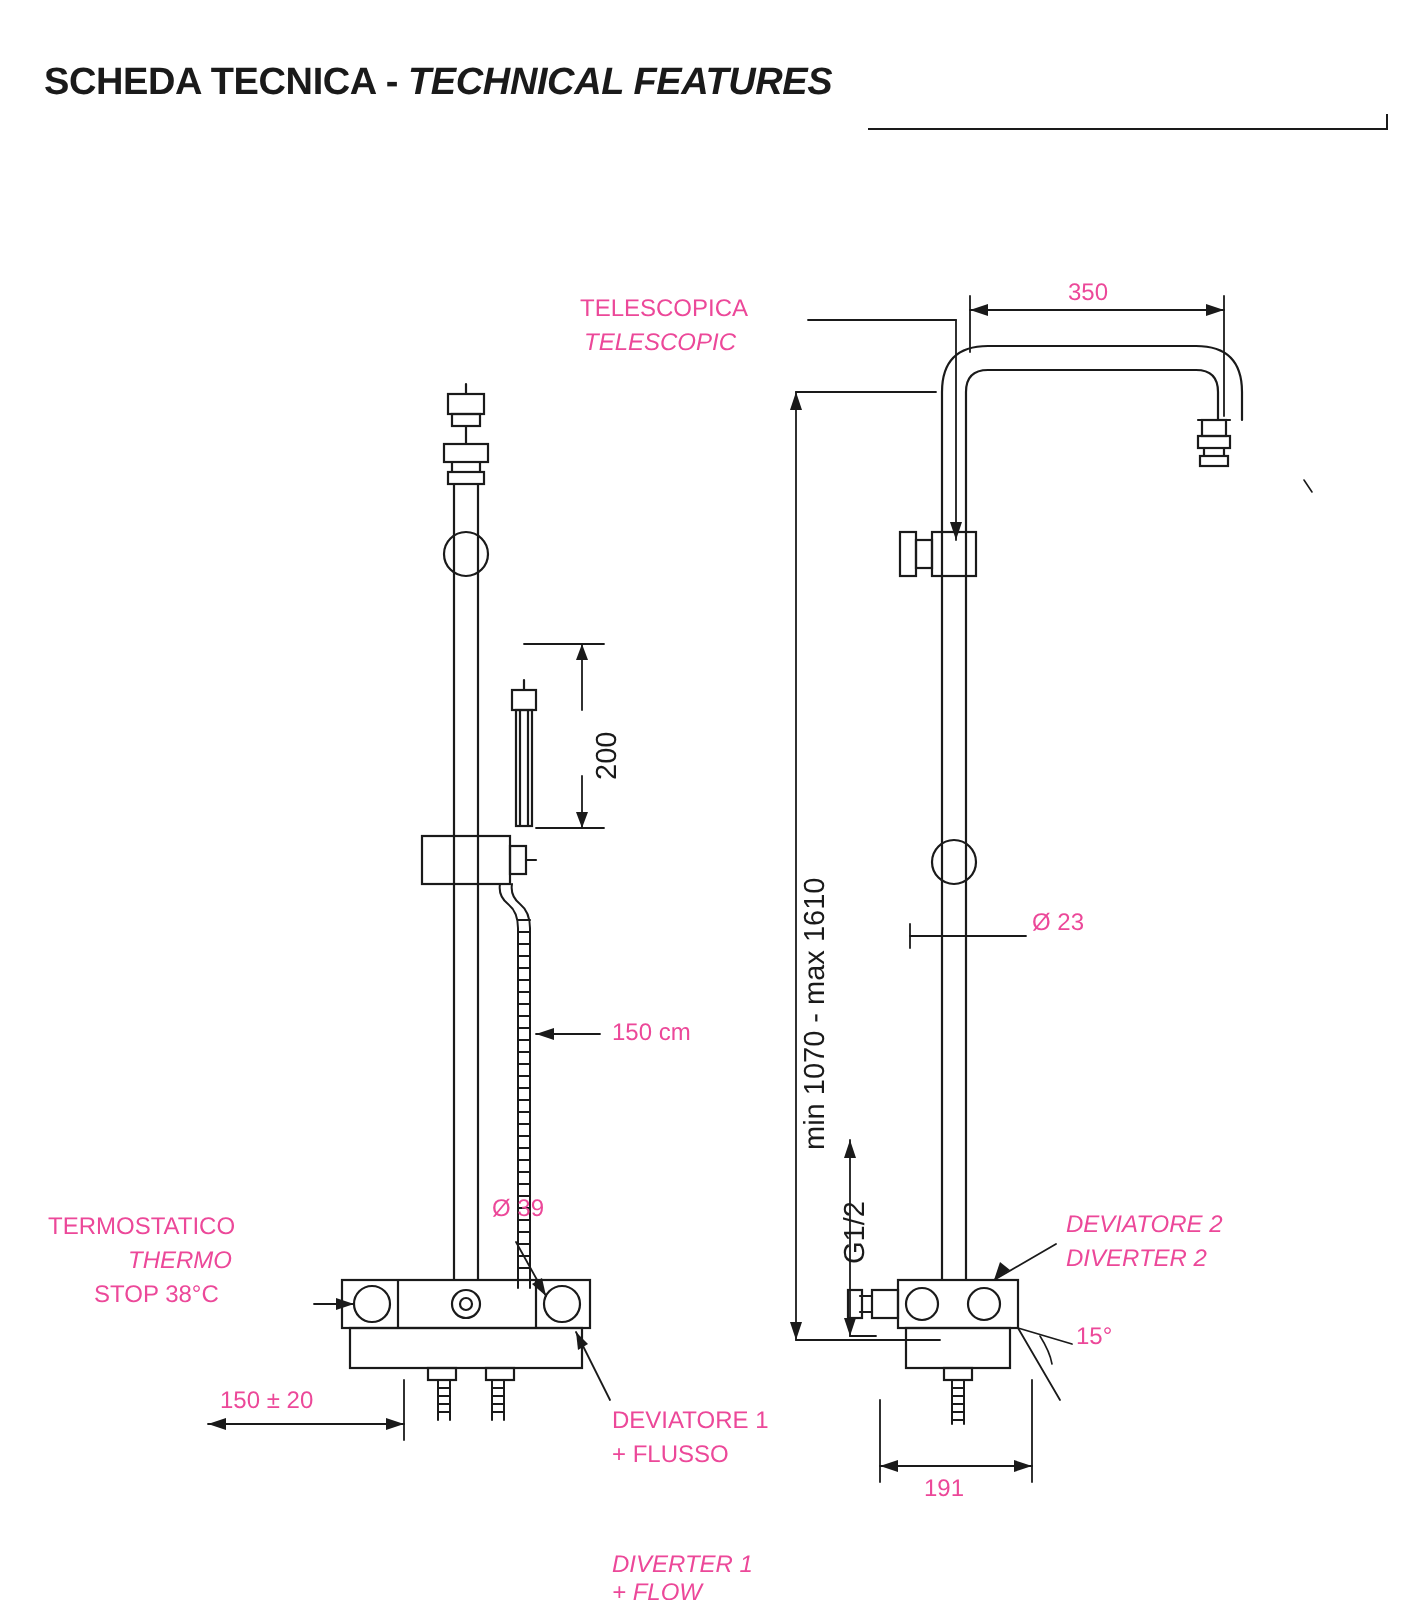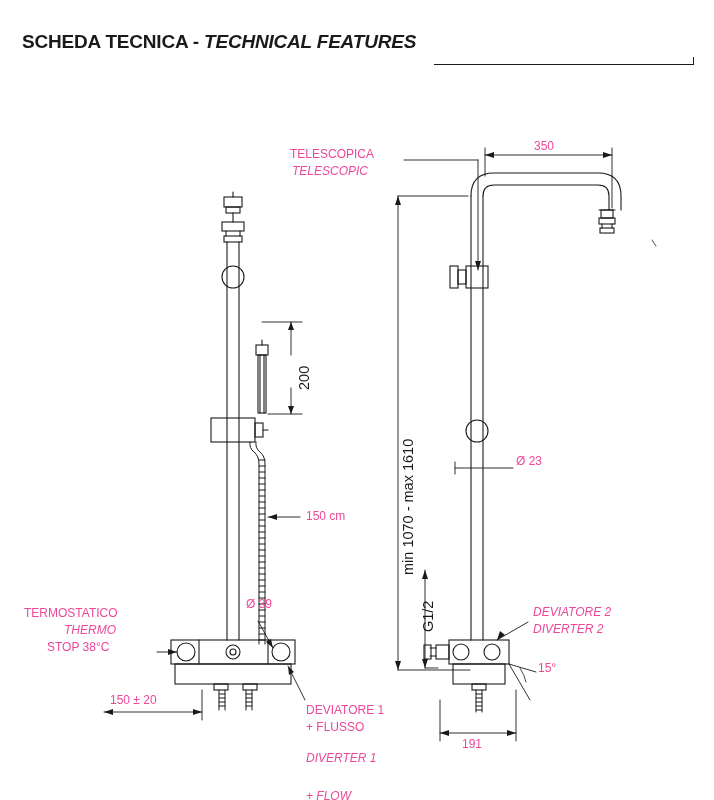"DIVERTER 1" div.lbl { top: 750px -> 774px }
